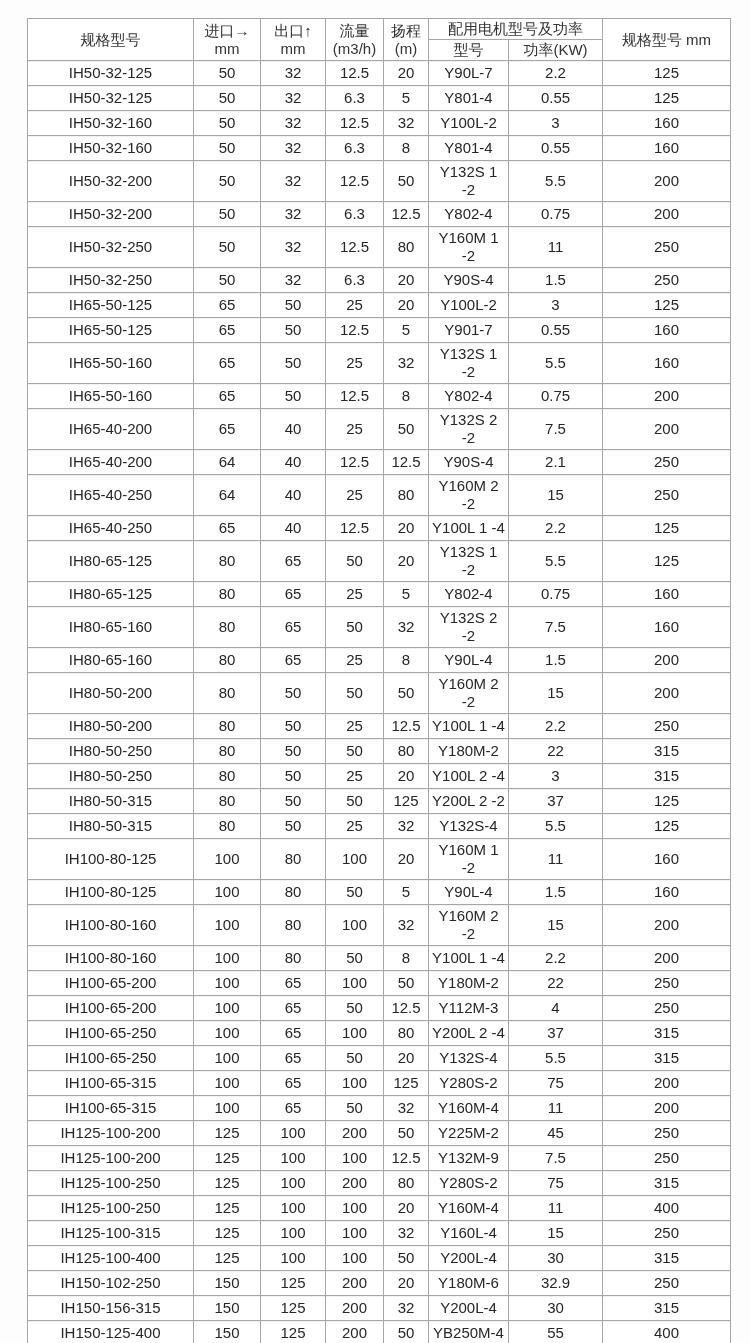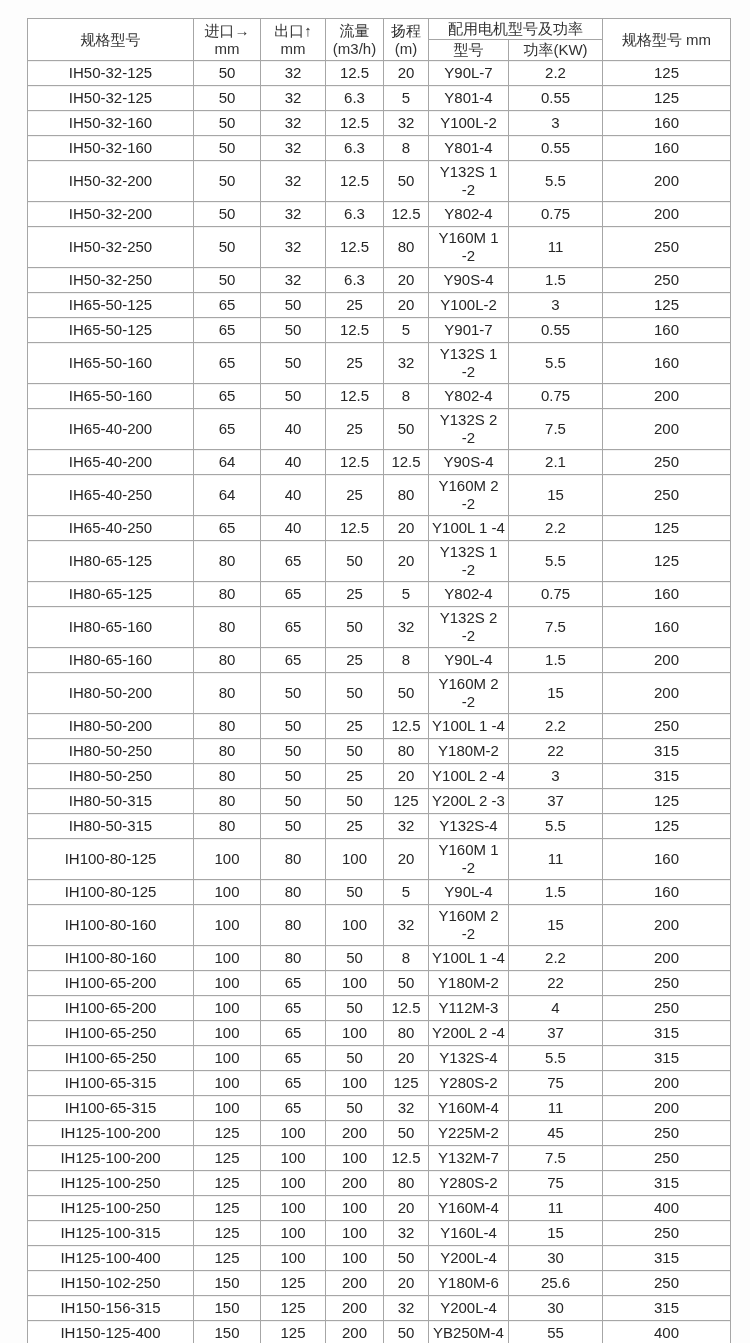"Y200L 2 -3" td { text: -3 -> -2 }
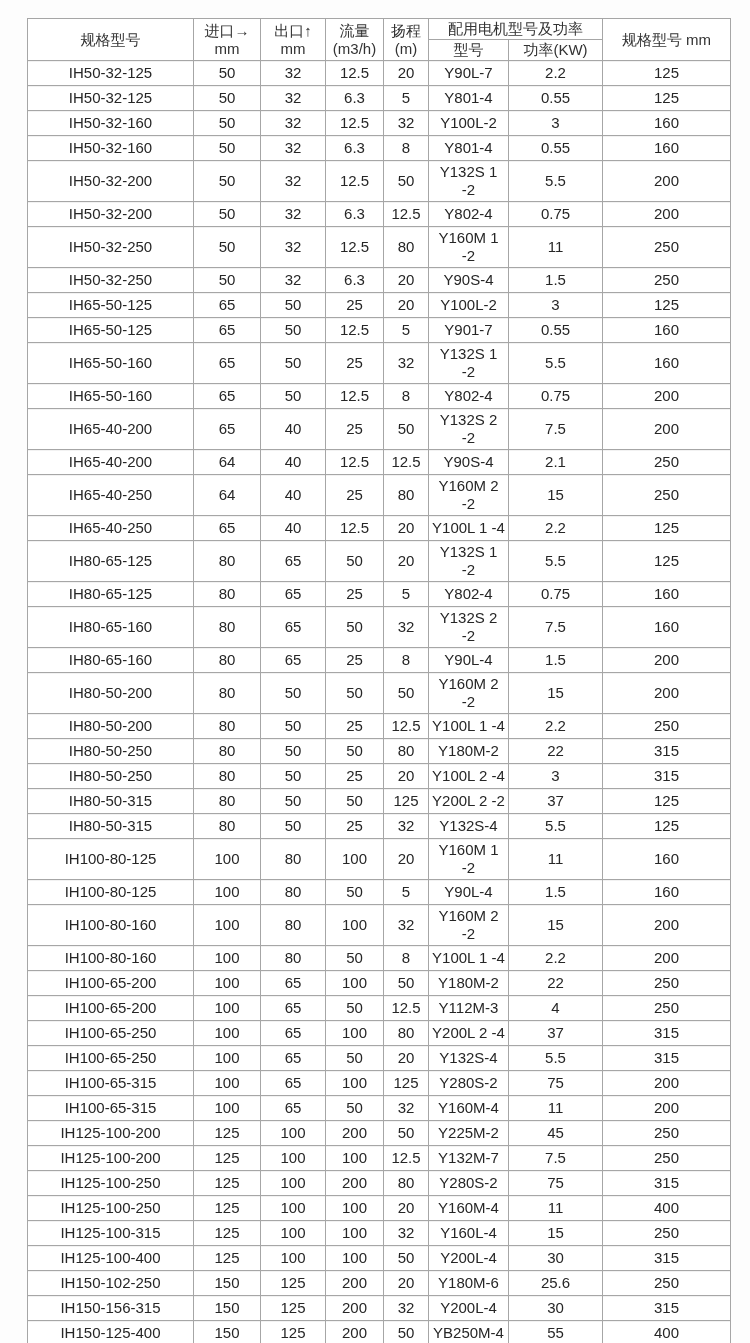"Y132M-7" td { text: Y132M-7 -> Y132M-9 }
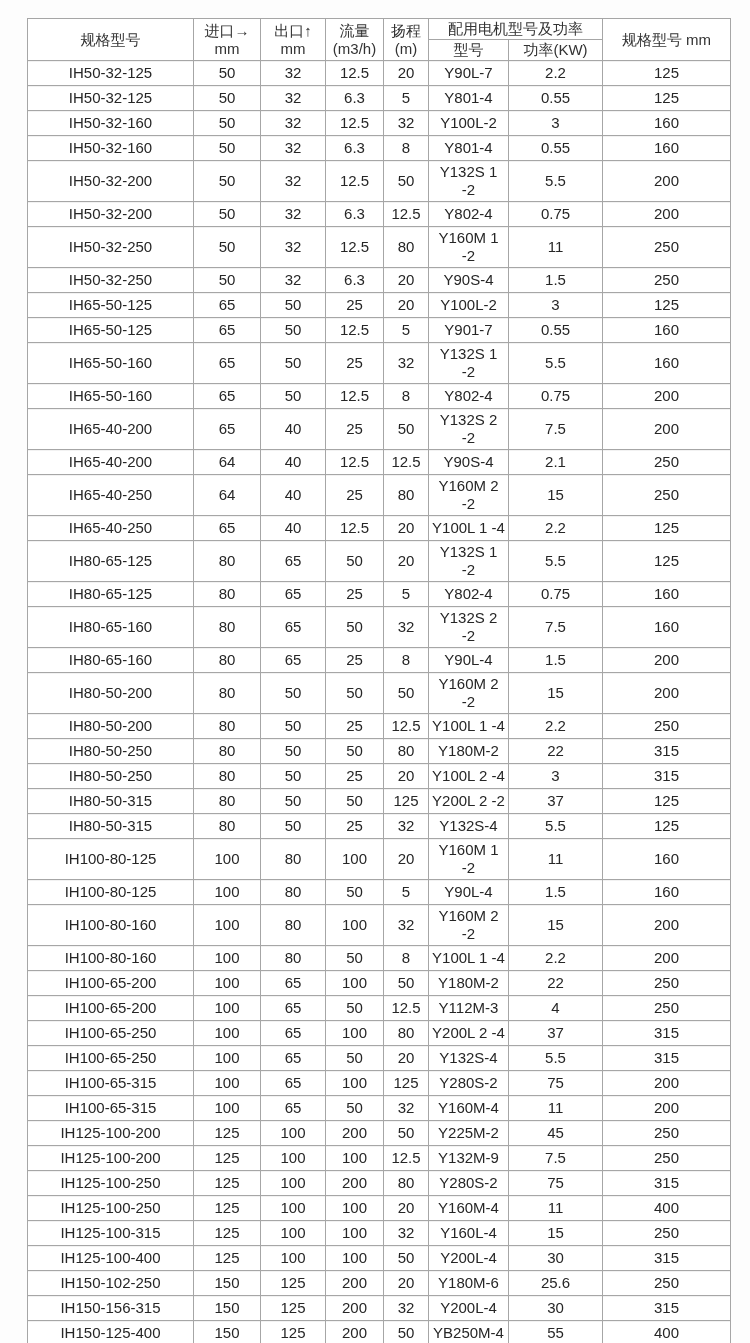"25.6" td { text: 25.6 -> 32.9 }
